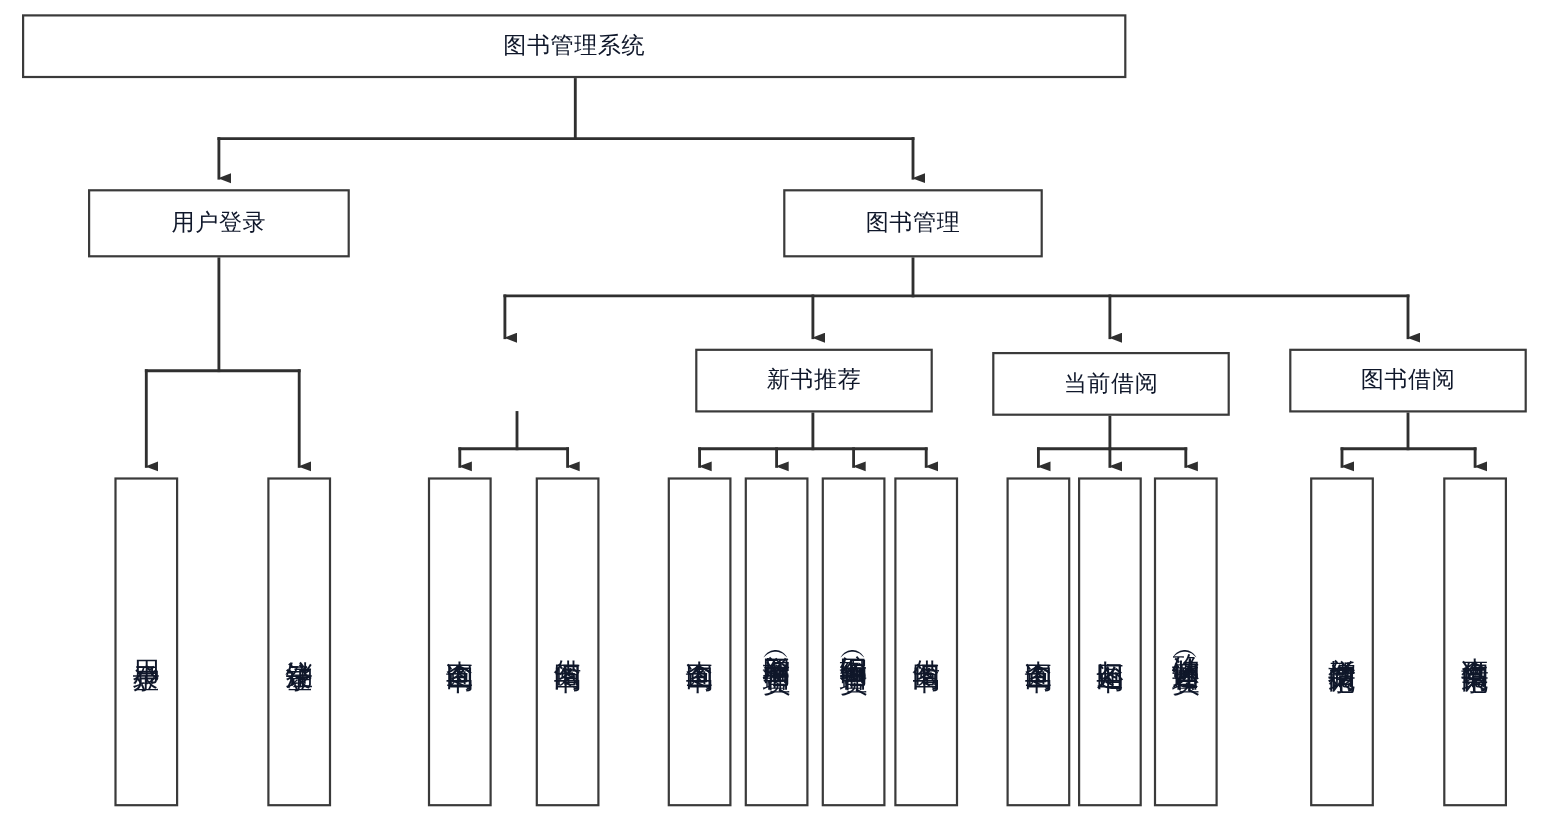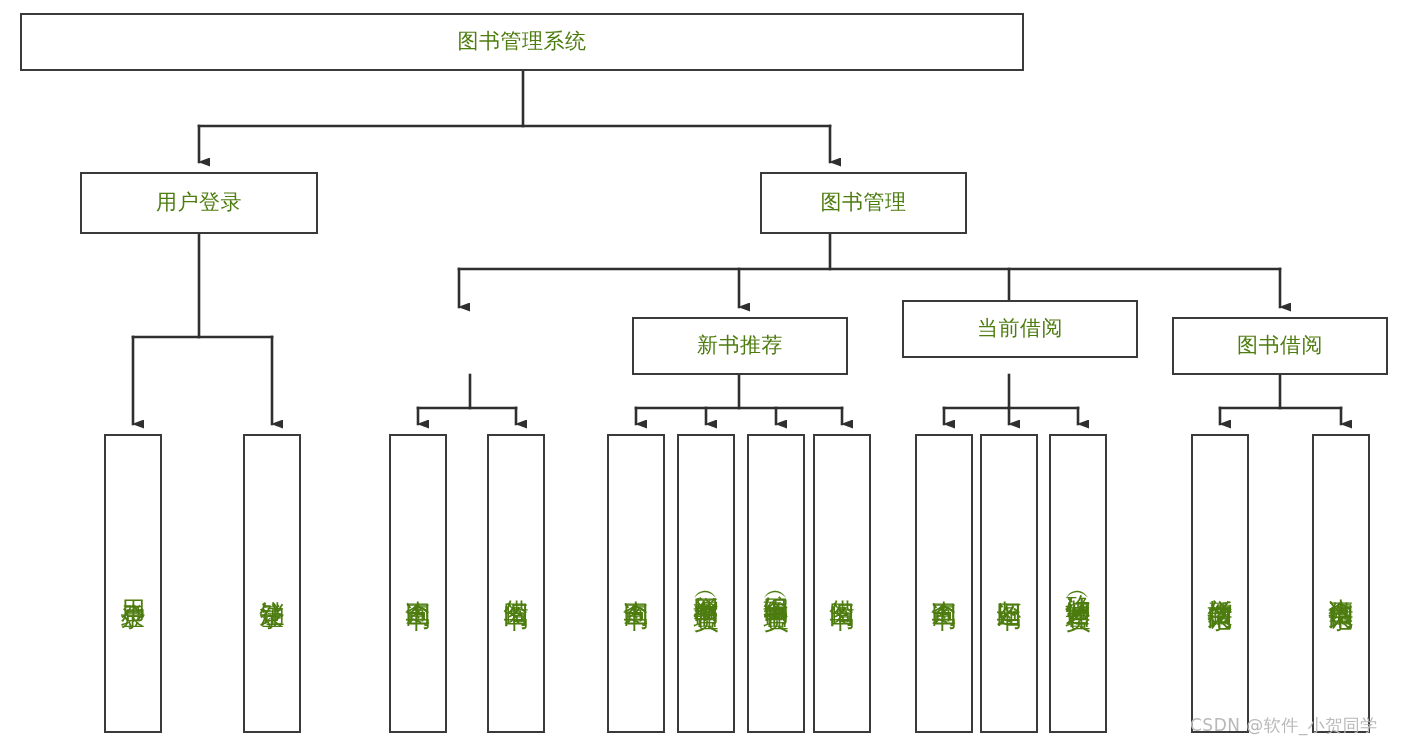"图书管理系统" .node { color: #4d7c0f -> #0f172a }
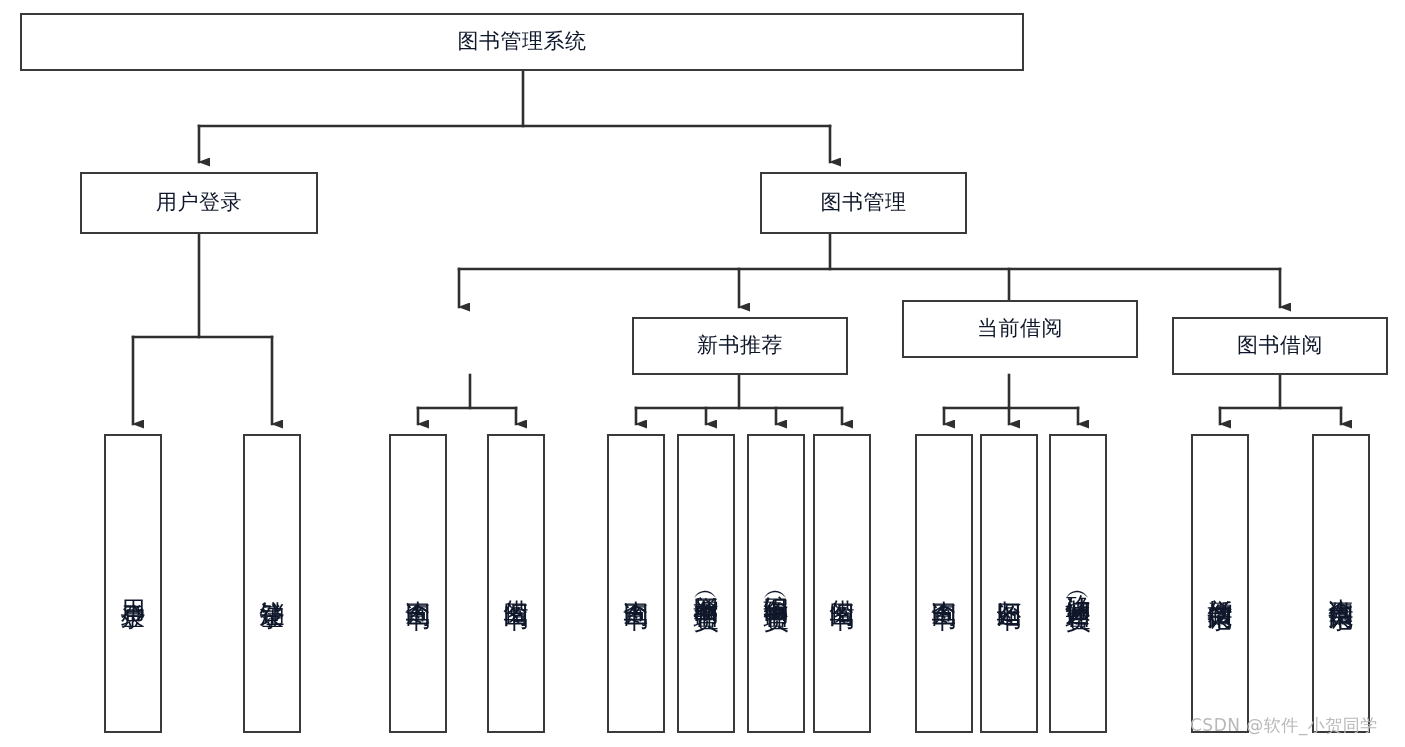"图书管理" div.node { margin-left: 48px -> none; width: 207px -> 236px }
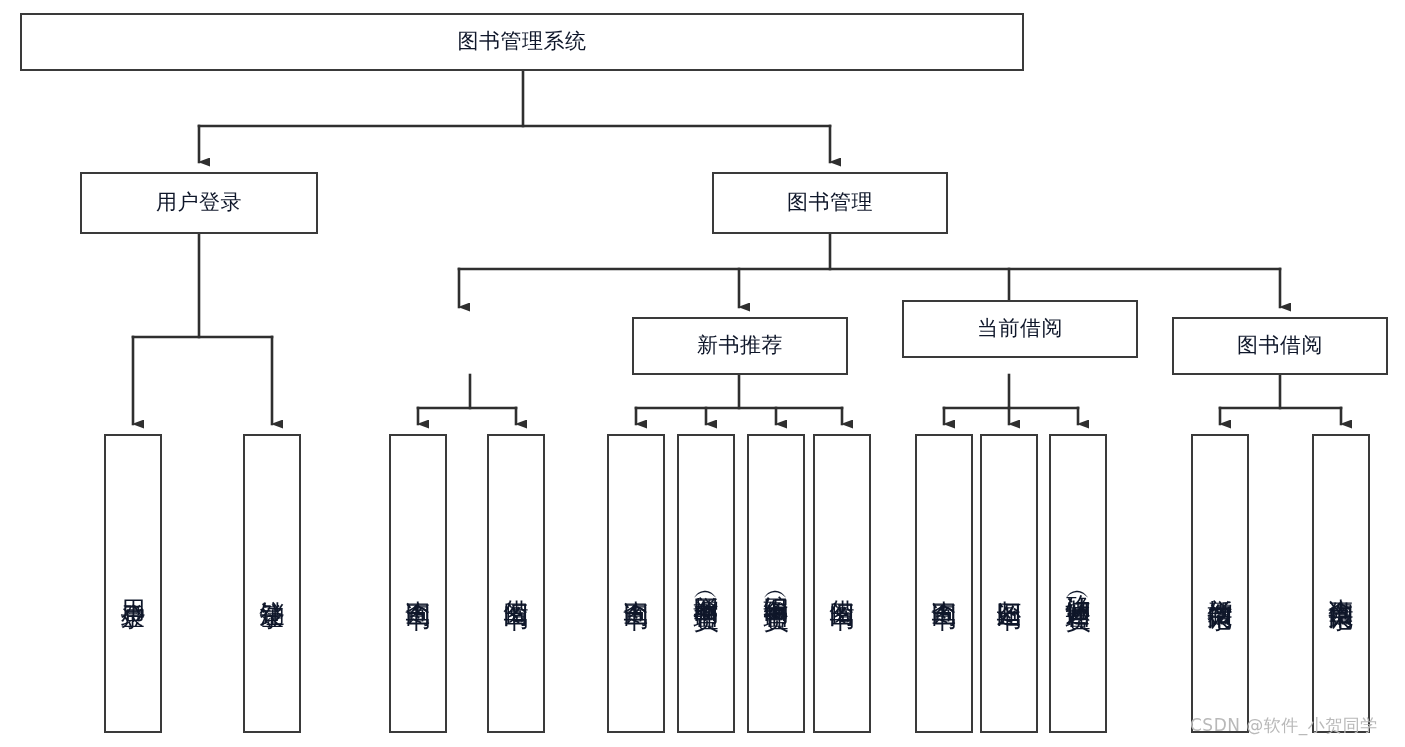"当前借阅" div.node { top: 300px -> 320px; width: 236px -> 216px }
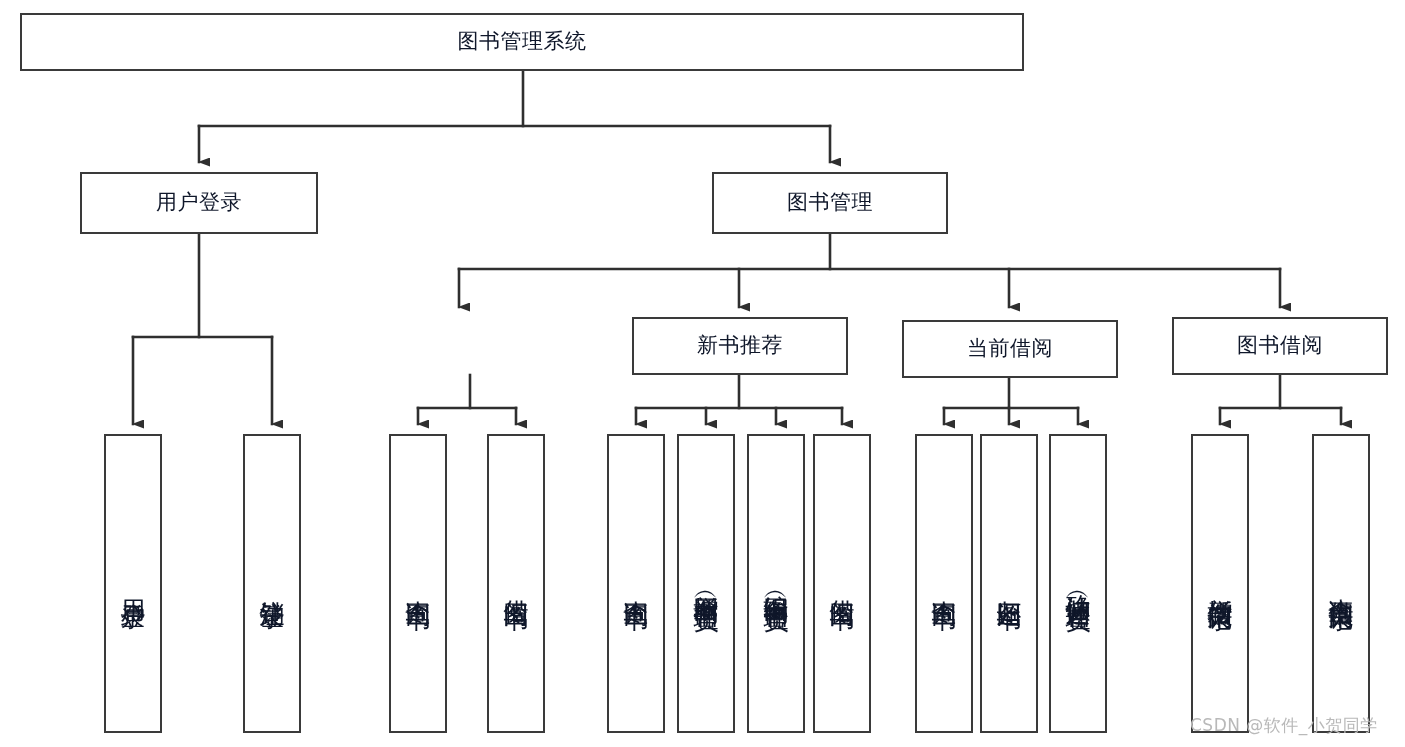"CSDN @软件_小贺同学" div.watermark { html: <div>CSDN @软件_小贺同学</div> -> none }
